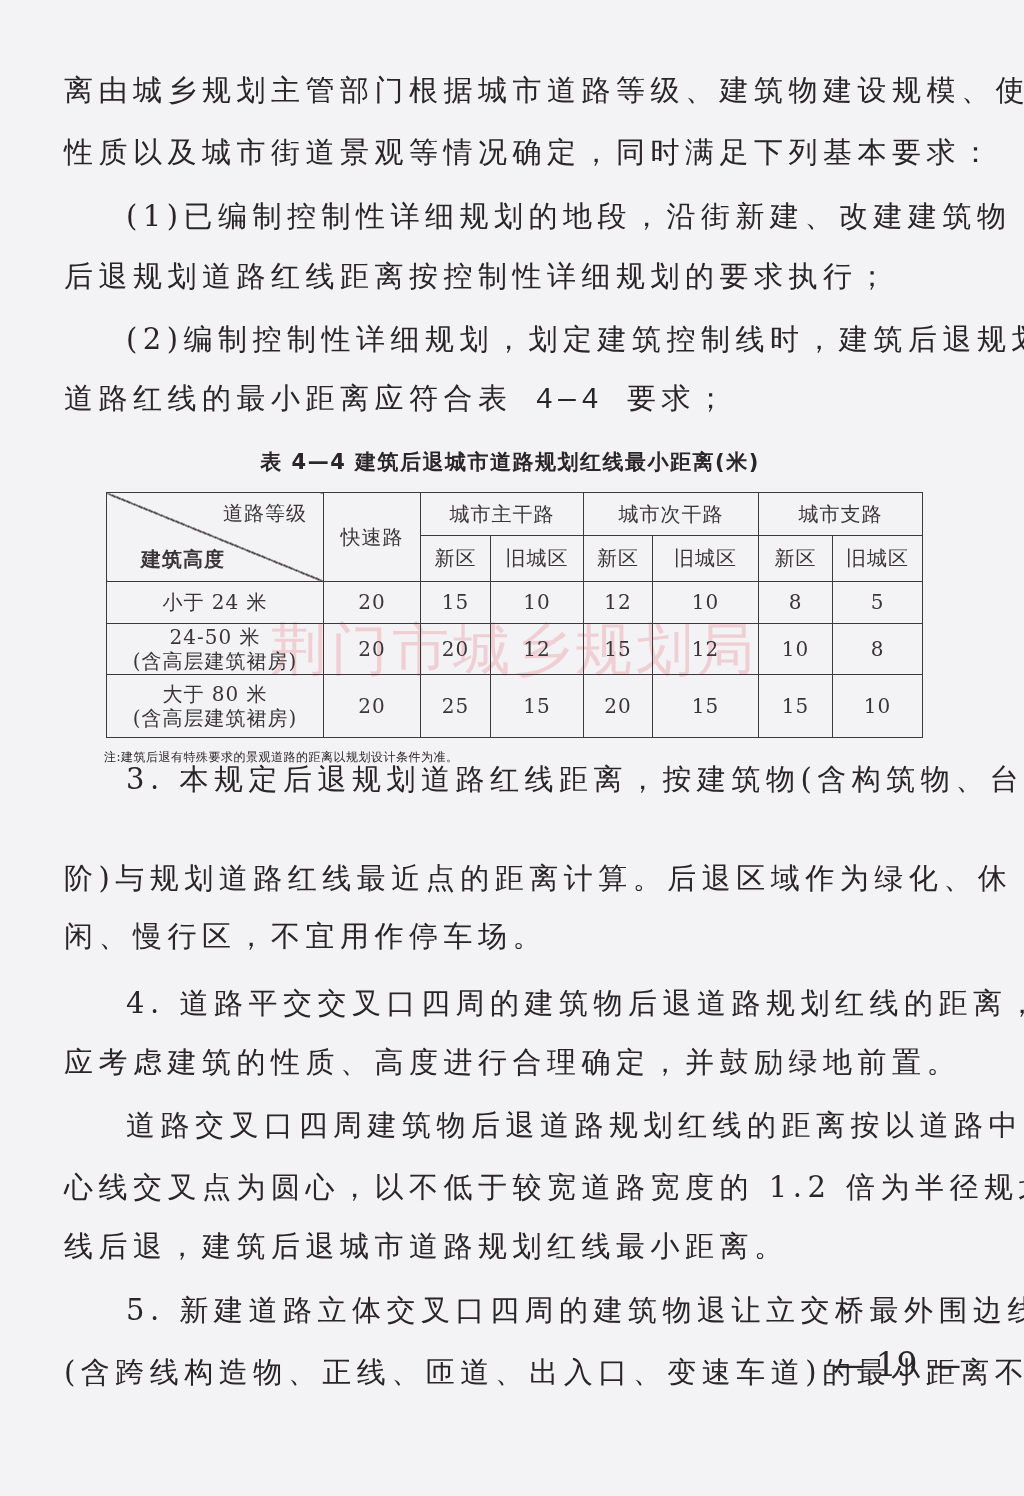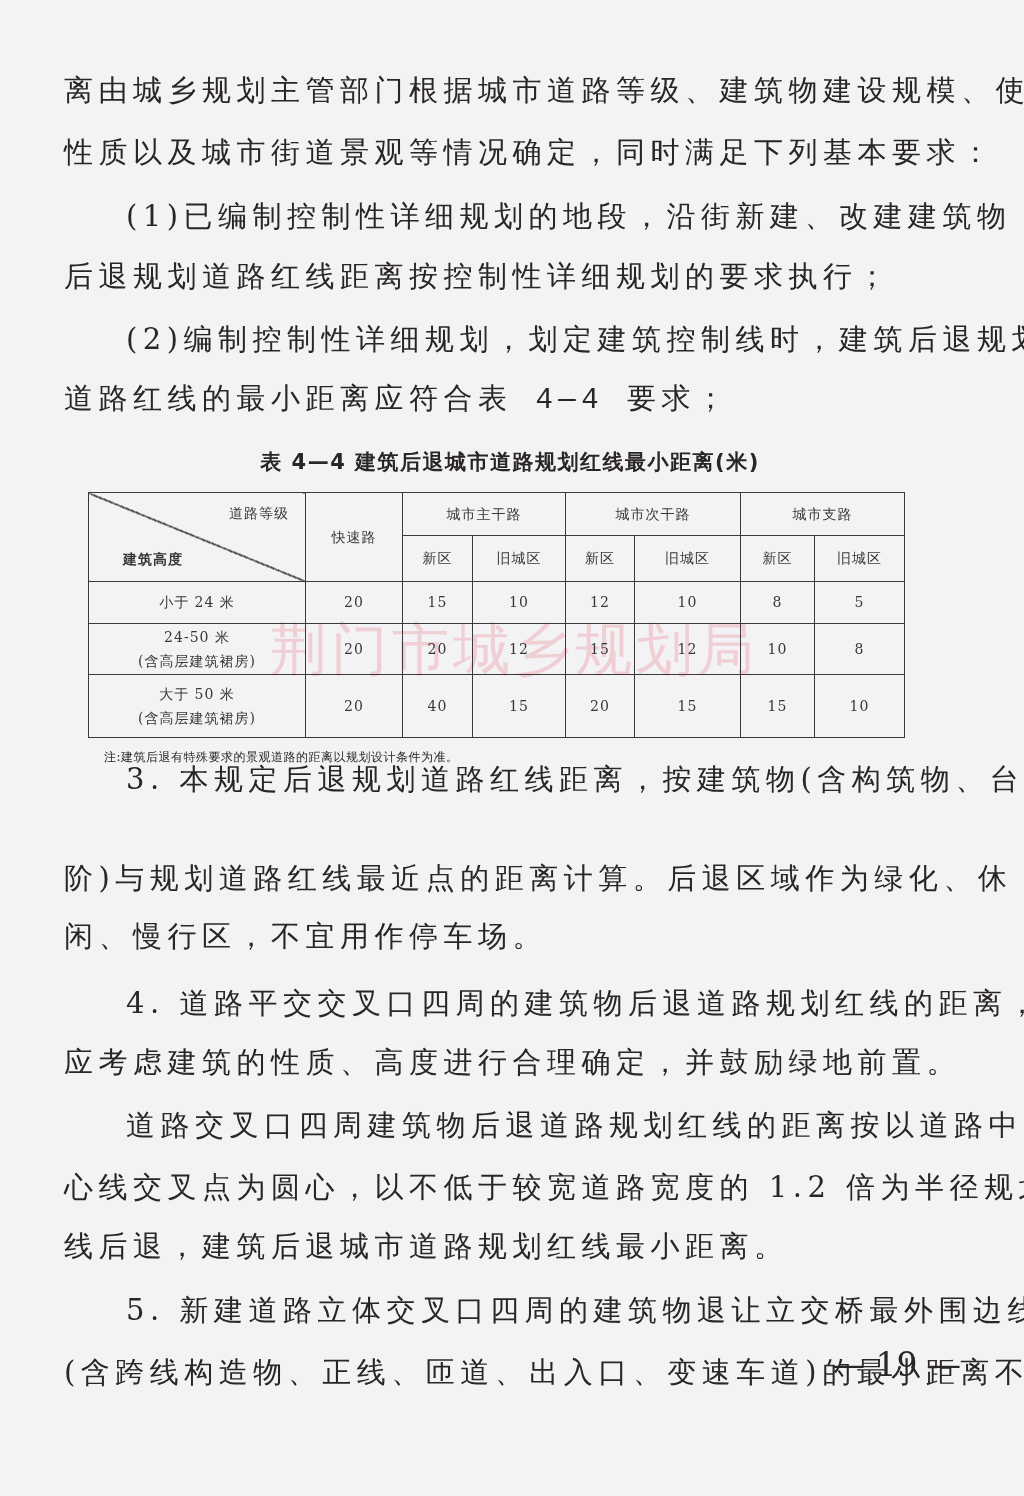"道路等级" table.grid { font-size: 14px -> 20px; left: 88px -> 106px }
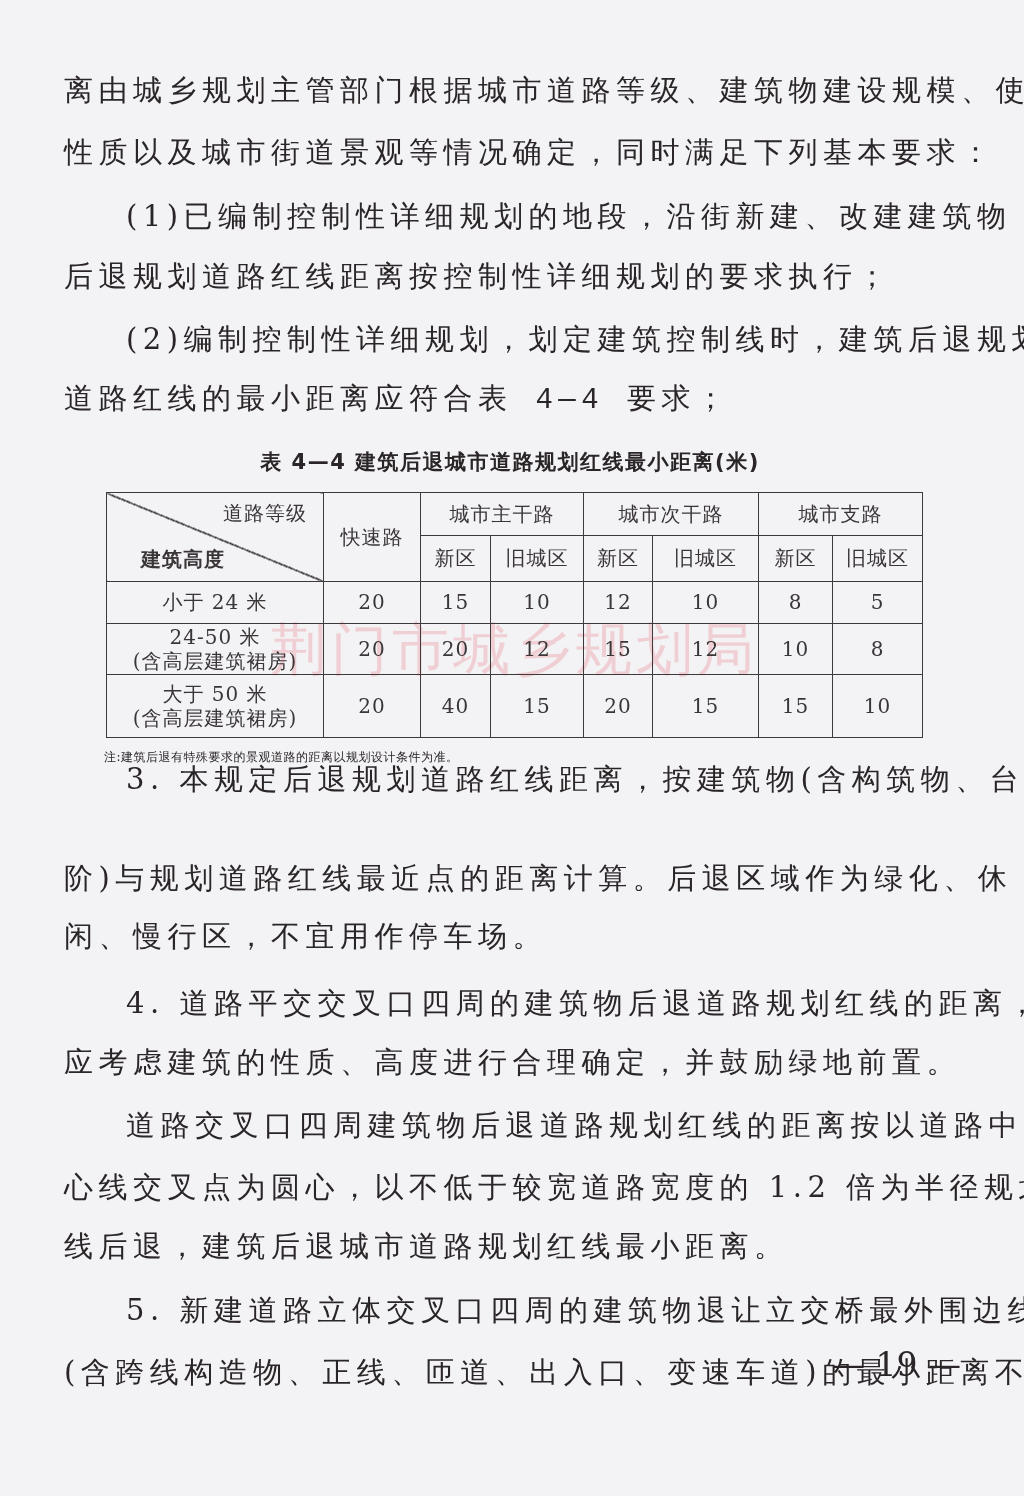"大于 50 米" div { text: 50 -> 80 }
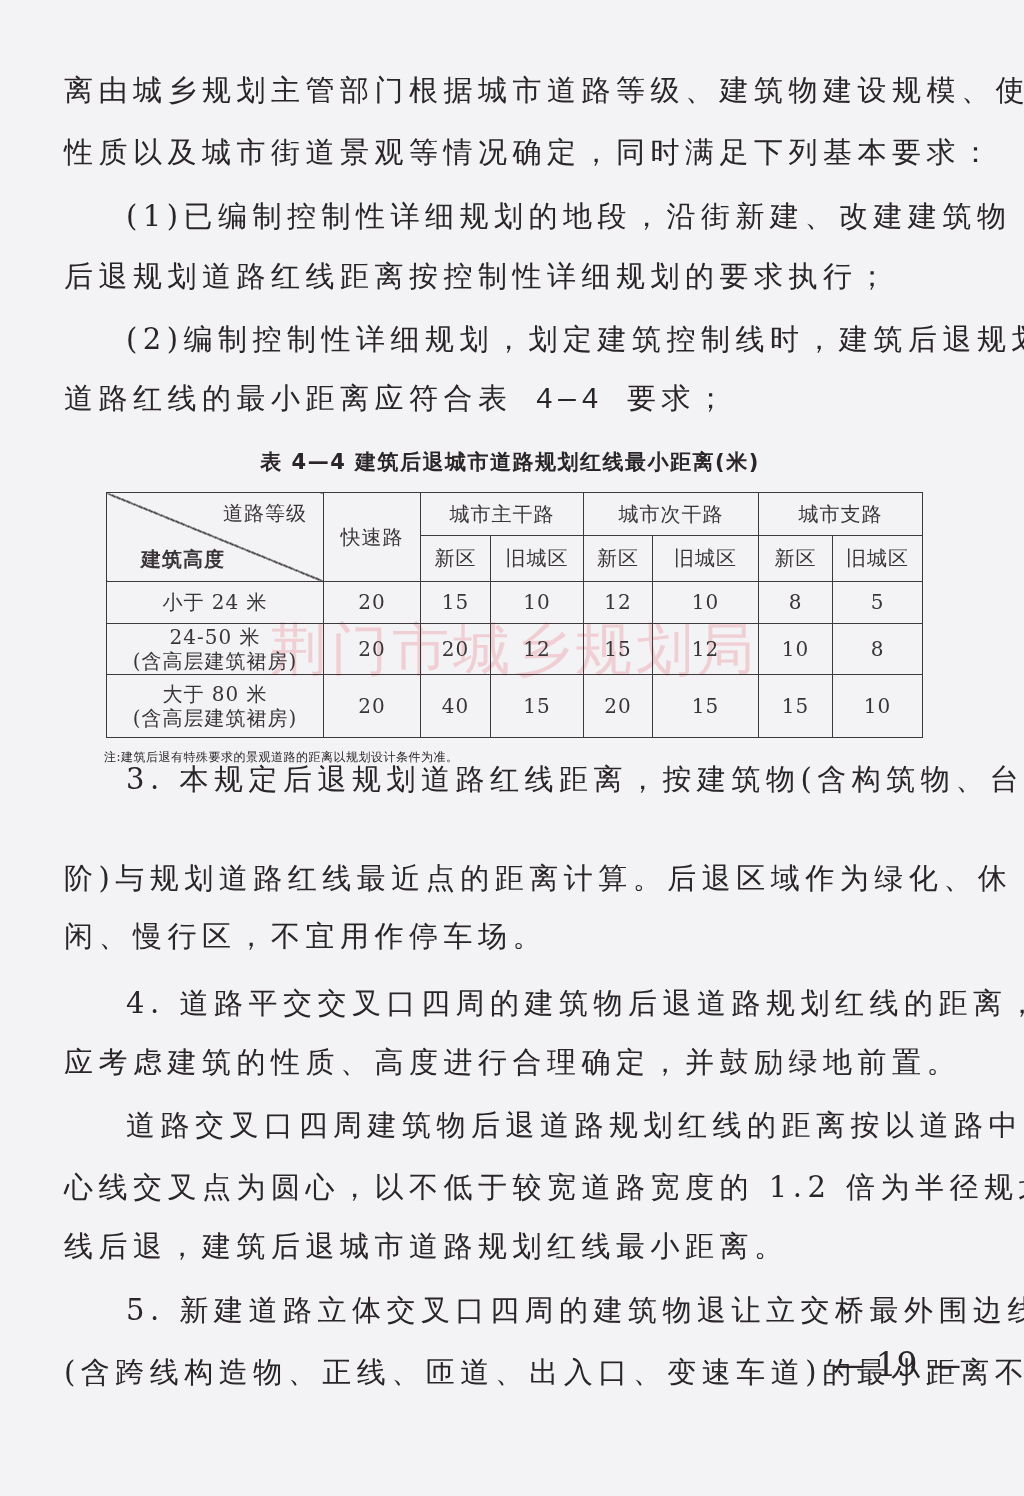"40" td { text: 40 -> 25 }
